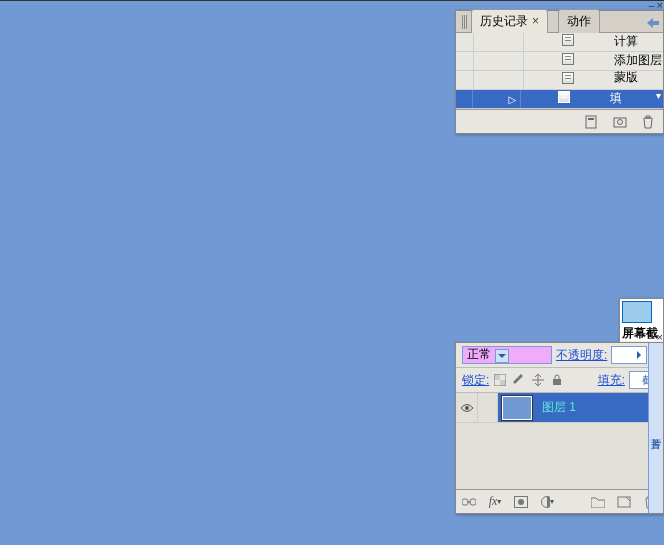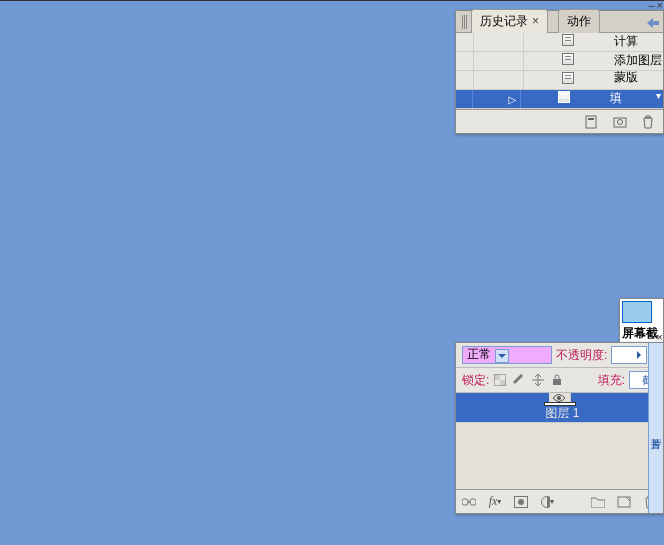"不透明度:" .lbl { color: #be185d -> #1d4ed8; text-decoration: none -> underline }
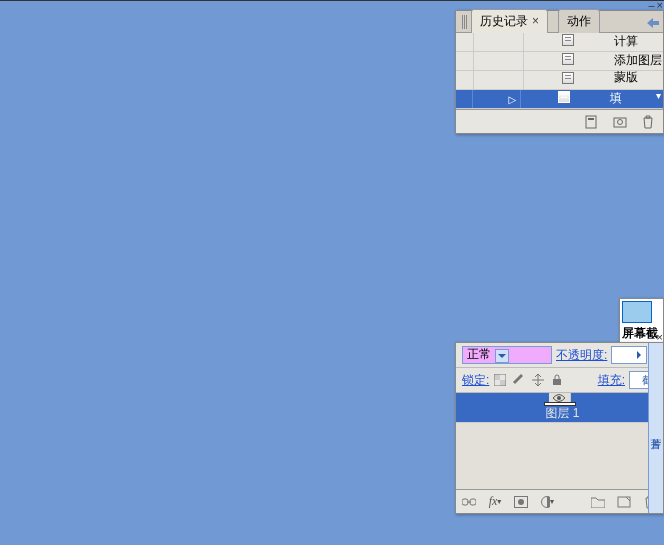"图层 1" .layer-row.selected { color: #e5e5e5 -> #5eead4; flex-direction: column -> none }
